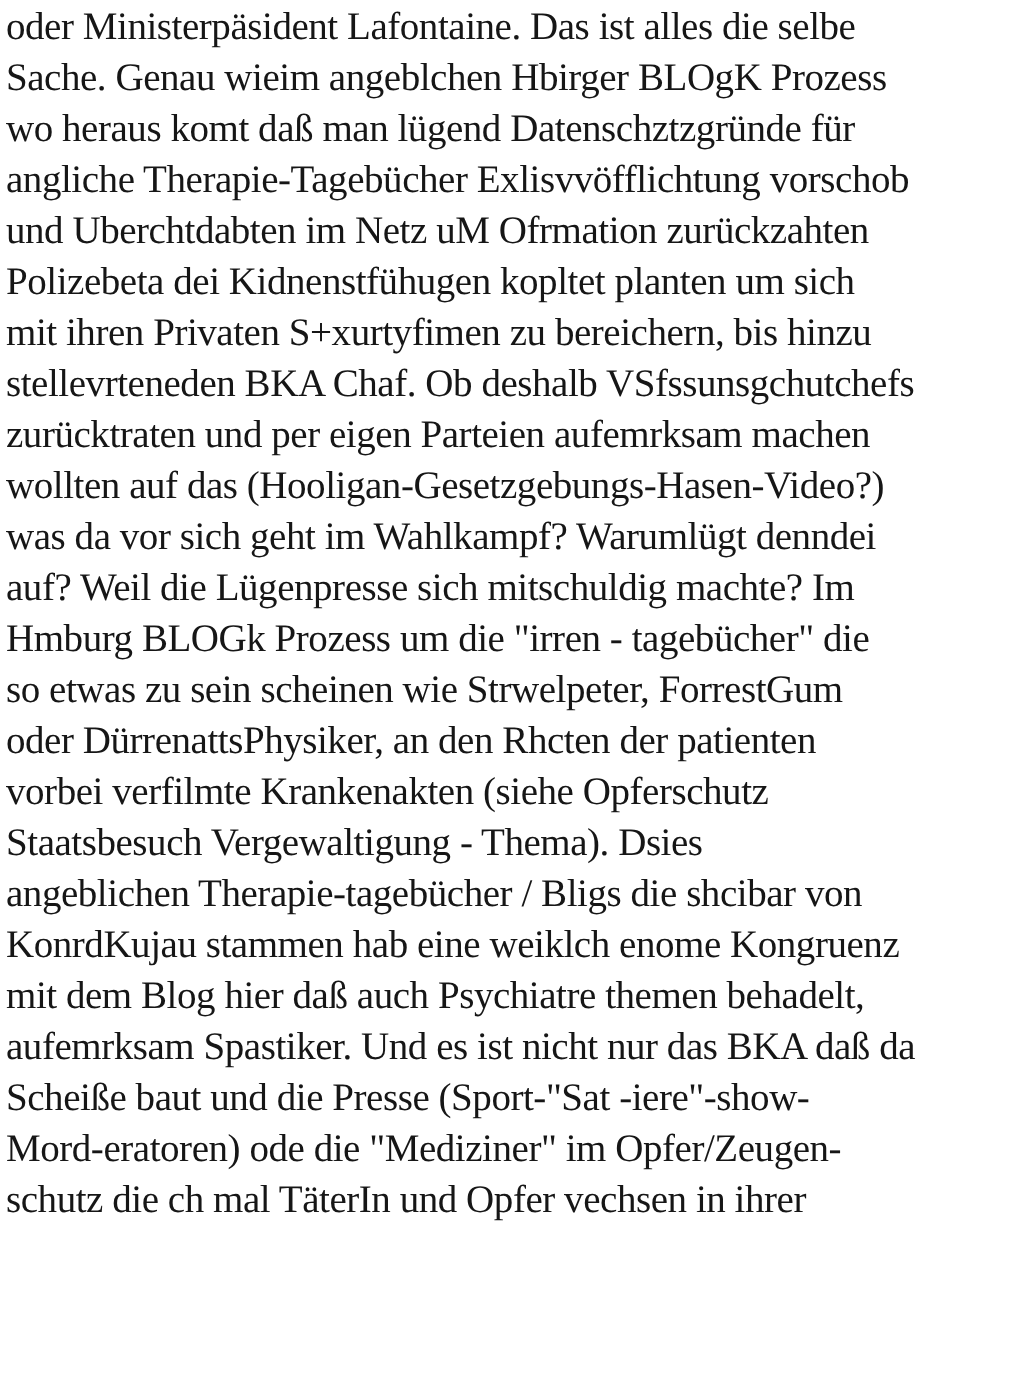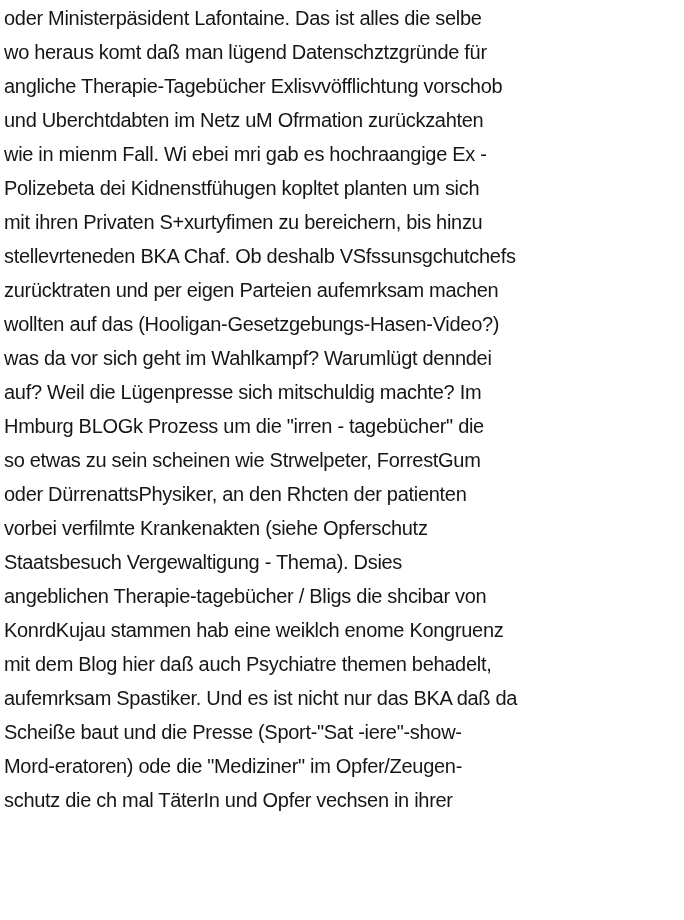"oder Ministerpäsident Lafontaine. Das" .text-body { font-family: Liberation Sans, sans-serif -> Liberation Serif, serif; font-size: 20px -> 26px }
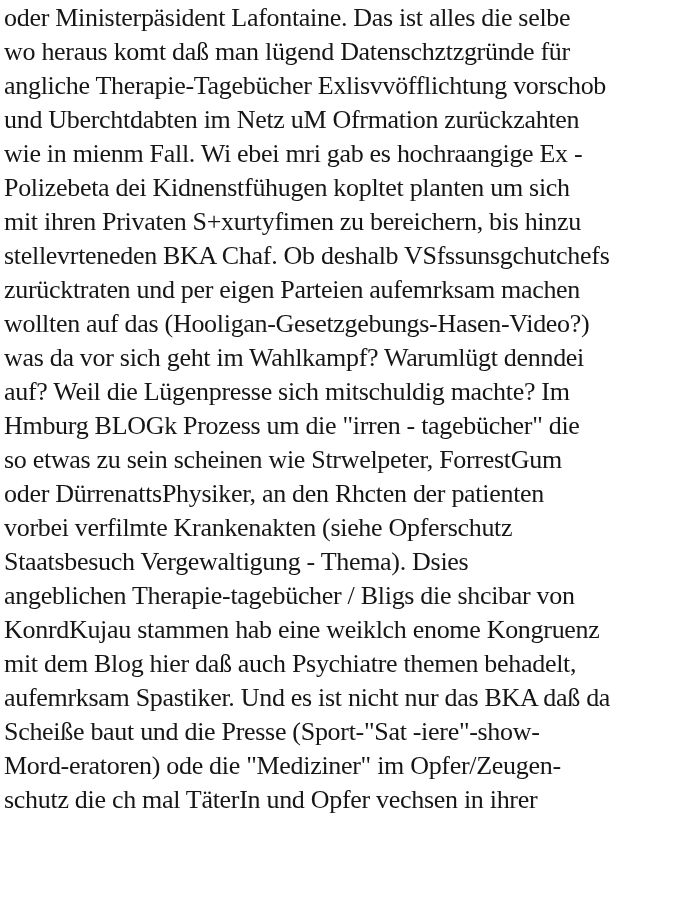"Sache. Genau wieim angeblchen Hbirger" div.text-line { html: none -> <div>Sache. Genau wieim angeblchen Hbirger BLOgK Prozess</div> }
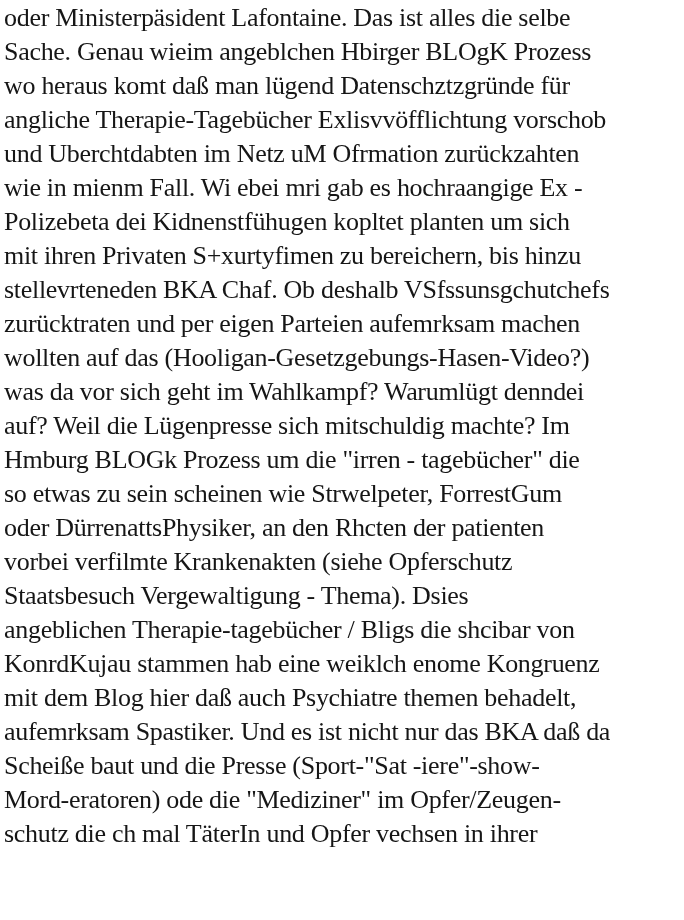"wie in mienm Fall. Wi" div.text-line { html: <div>wie in mienm Fall. Wi ebei mri gab es hochraangige Ex -</div> -> none }
